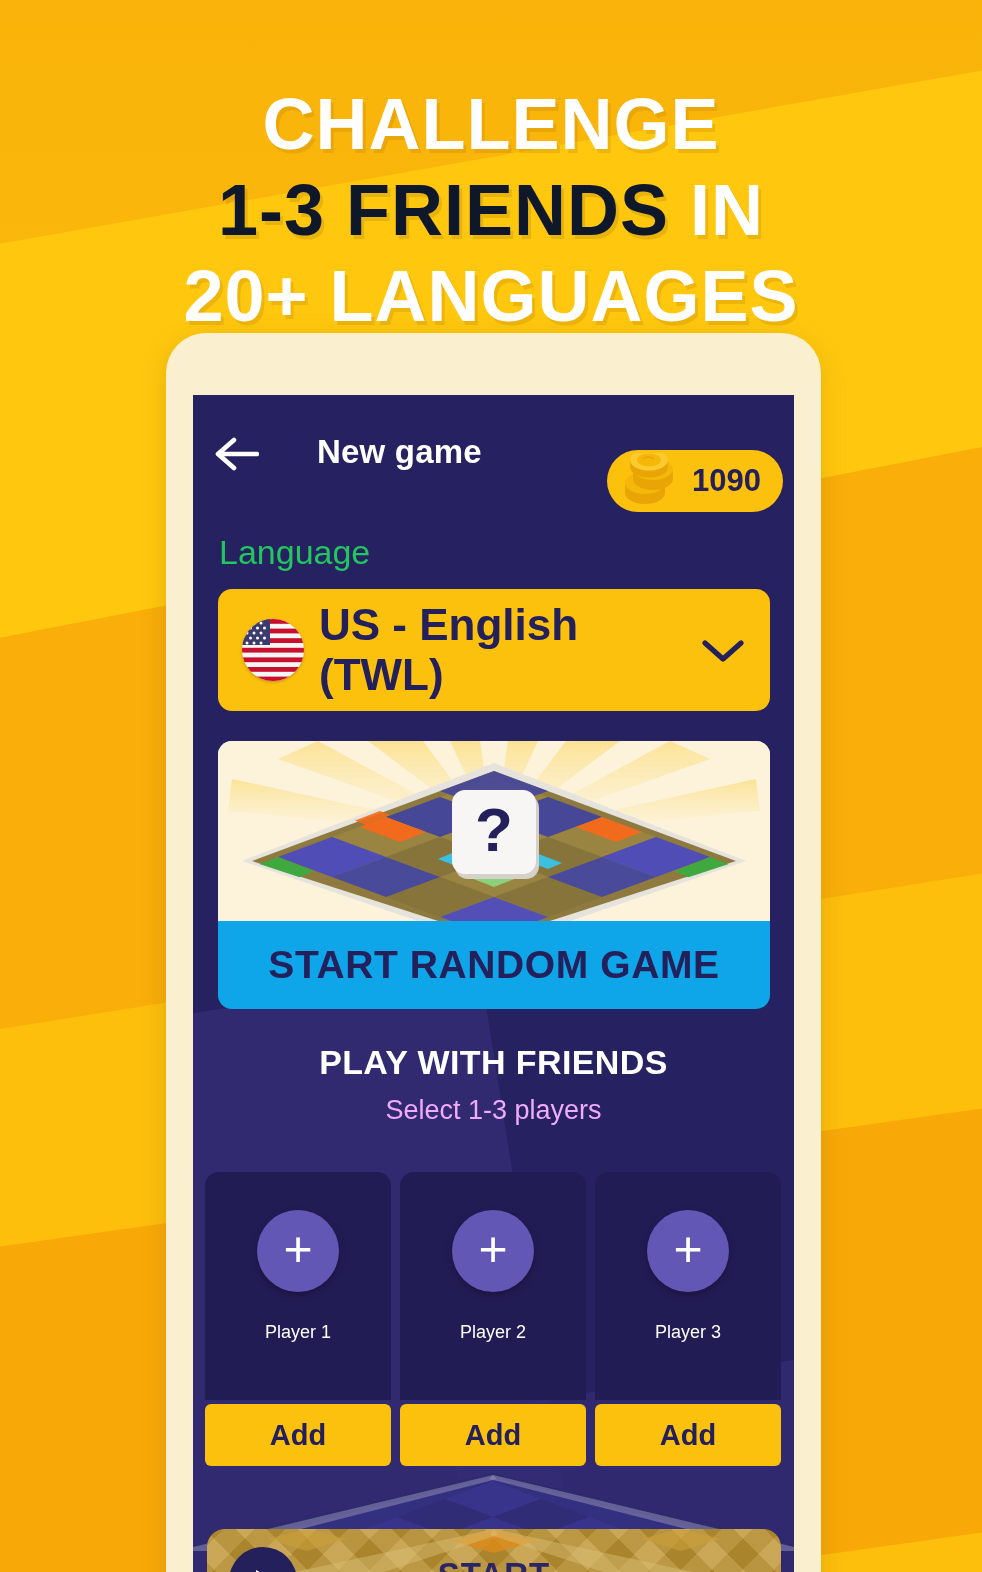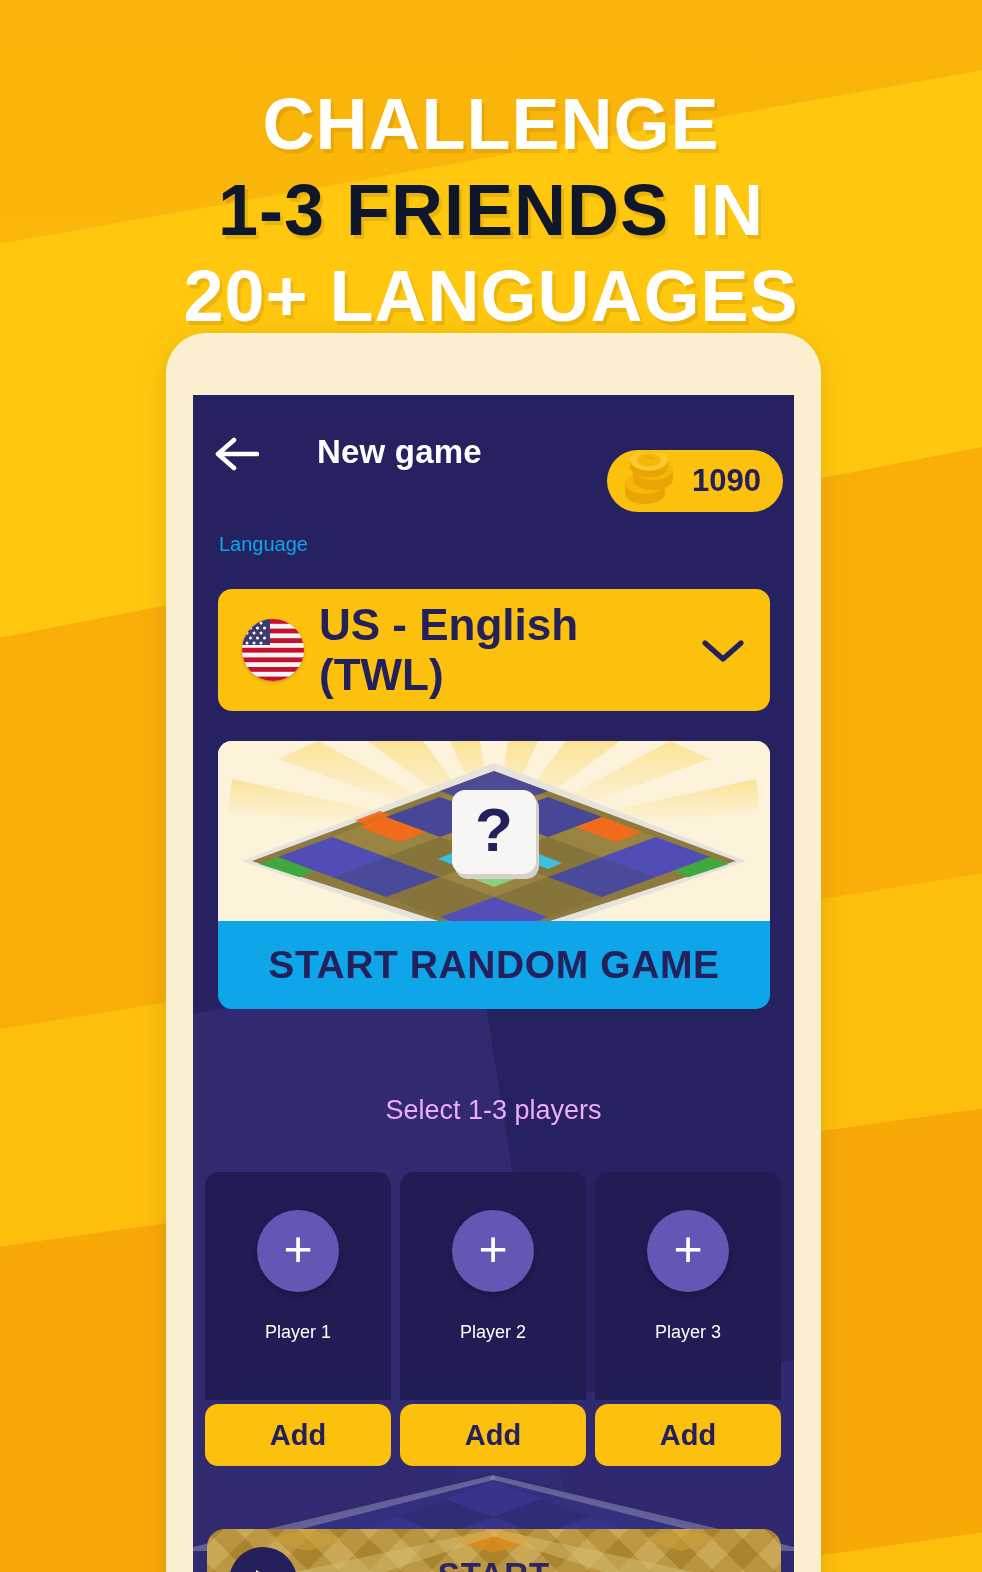"Language" #language-label { color: #0ea5e9 -> #22c55e; font-size: 20px -> 34px }
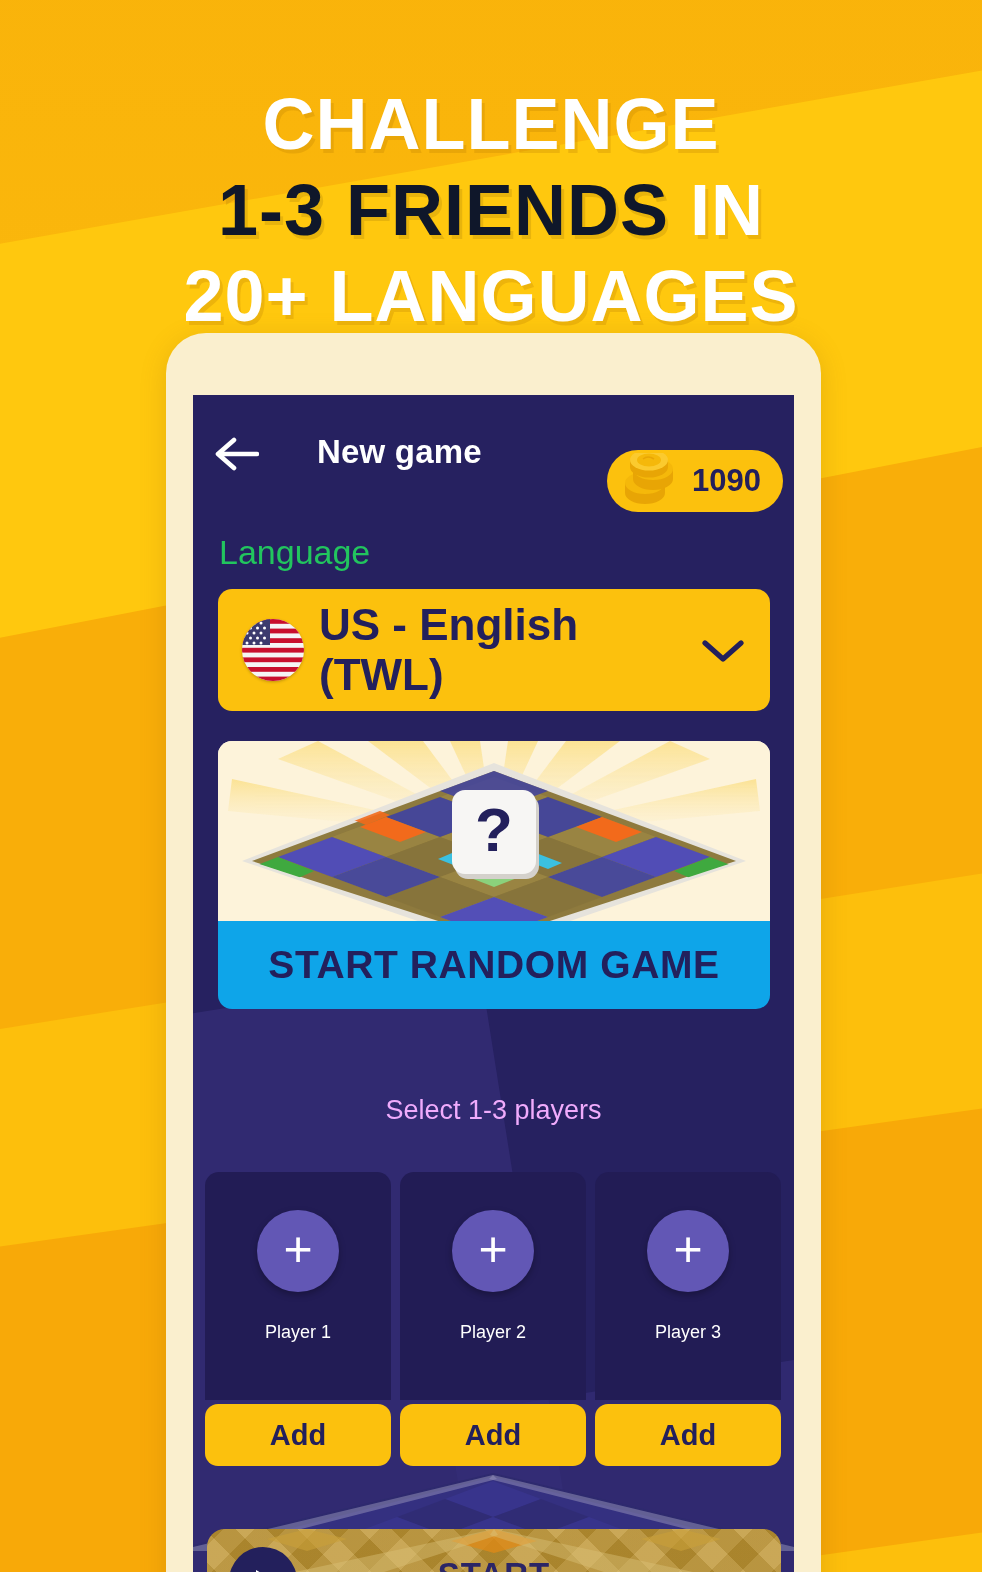"PLAY WITH FRIENDS" div { html: none -> <div>PLAY WITH FRIENDS</div> }
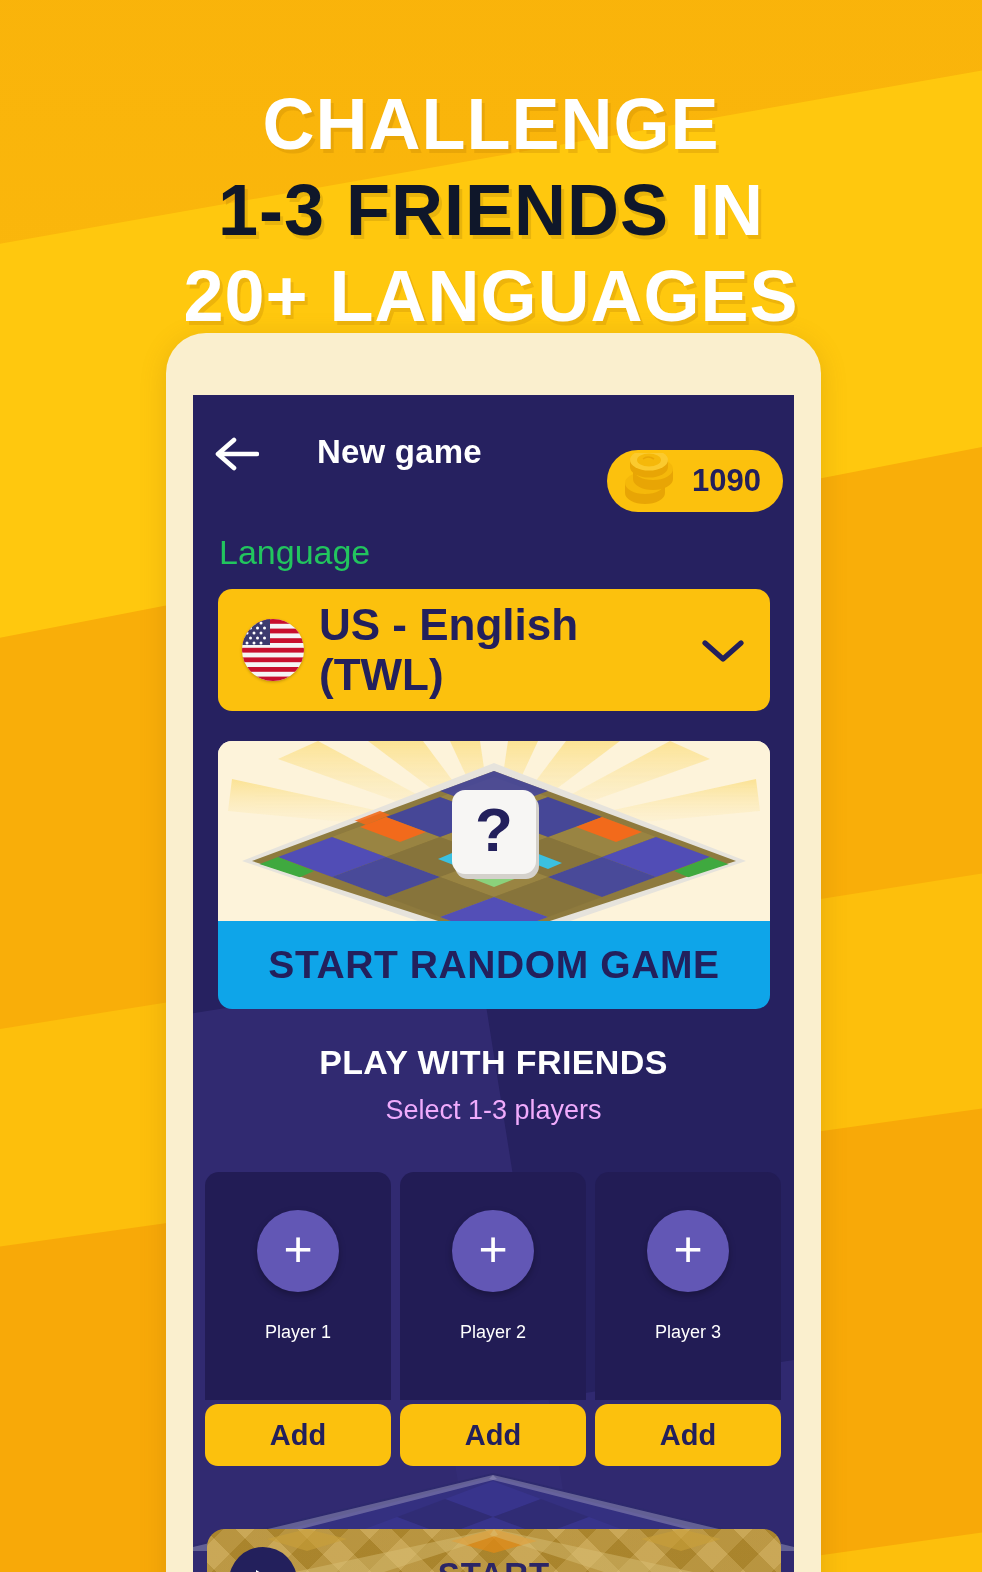"Add" .add-button { border-radius: 13px -> 6px }
